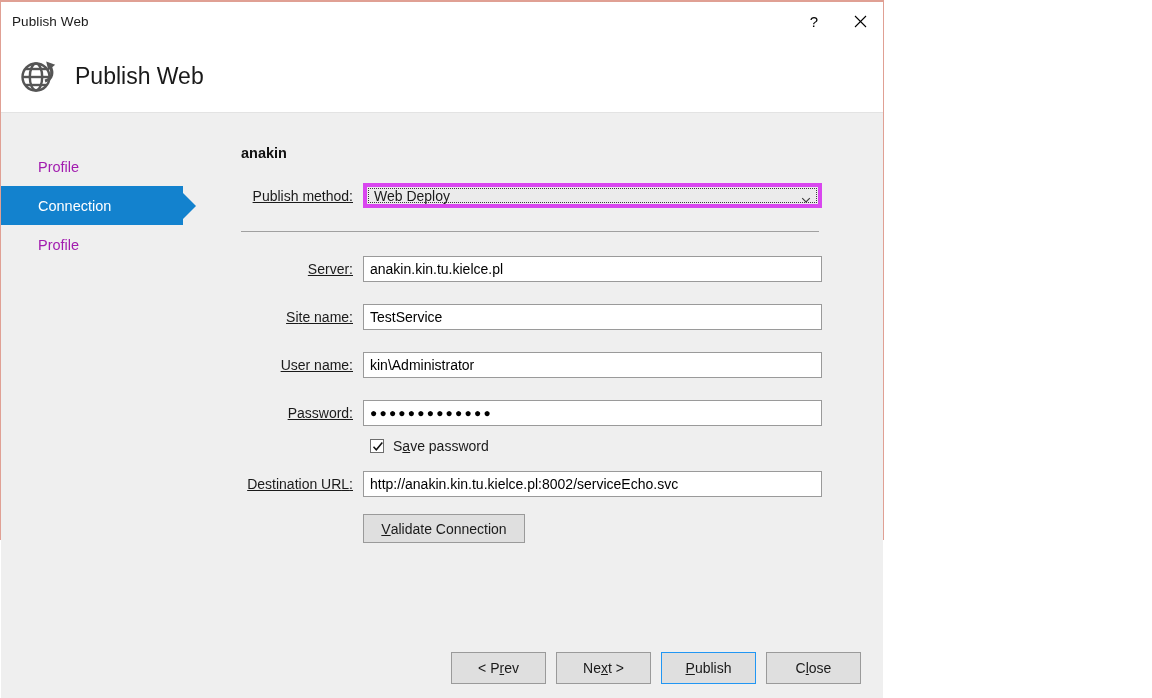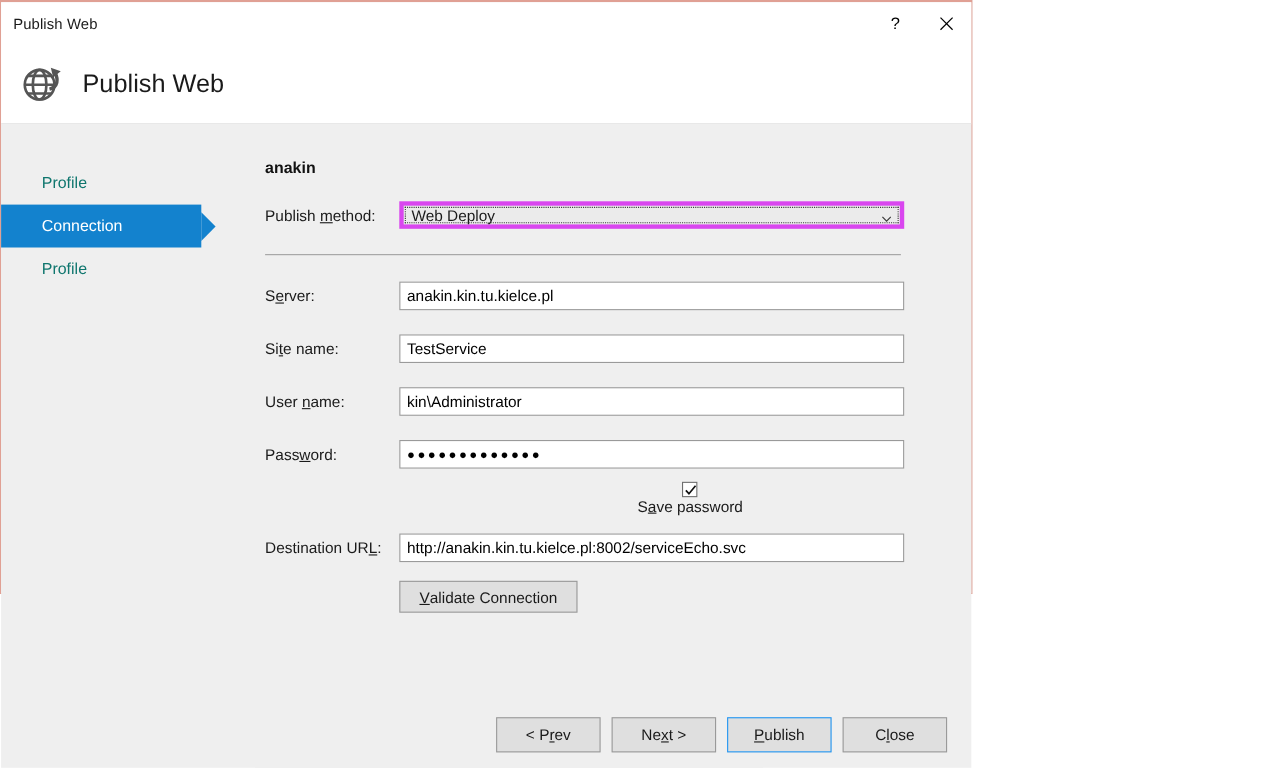"Profile" .nav-item { color: #0f766e -> #a21caf }
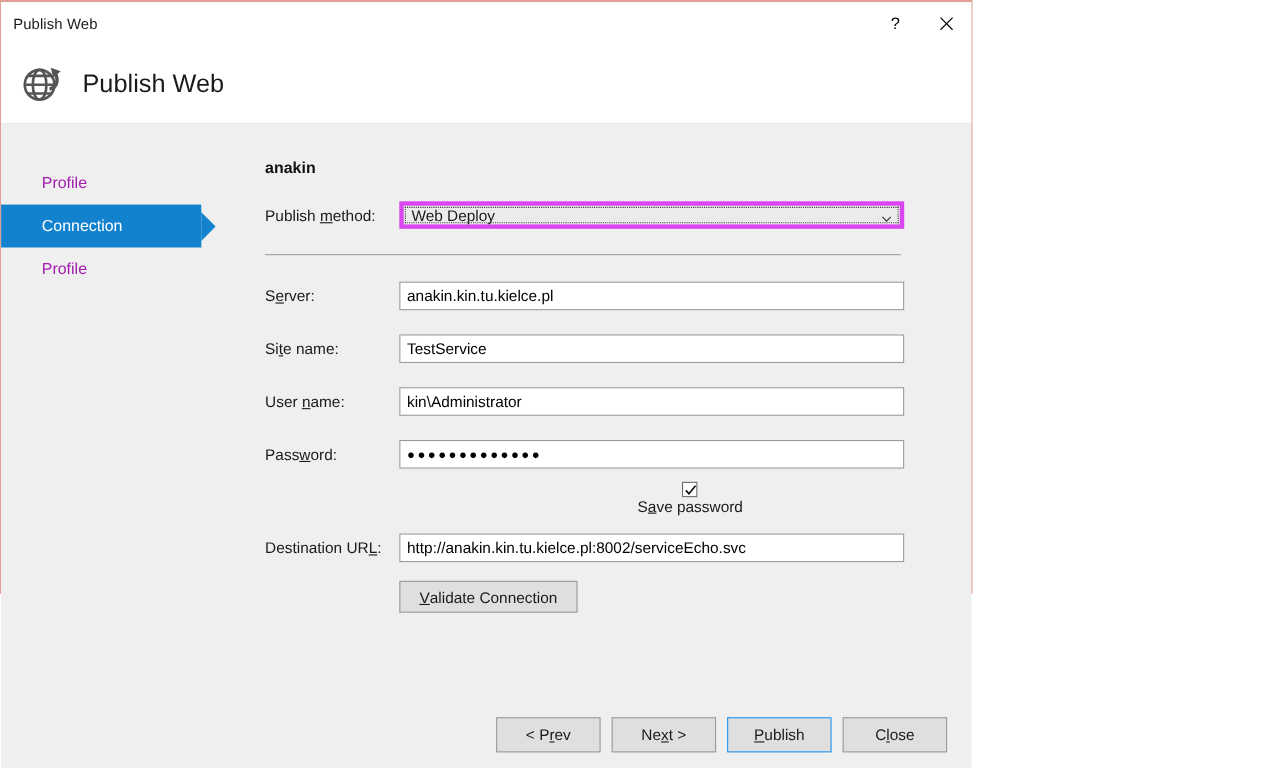"Publish method:" .field-label { text-align: left -> right; text-decoration: none -> underline }
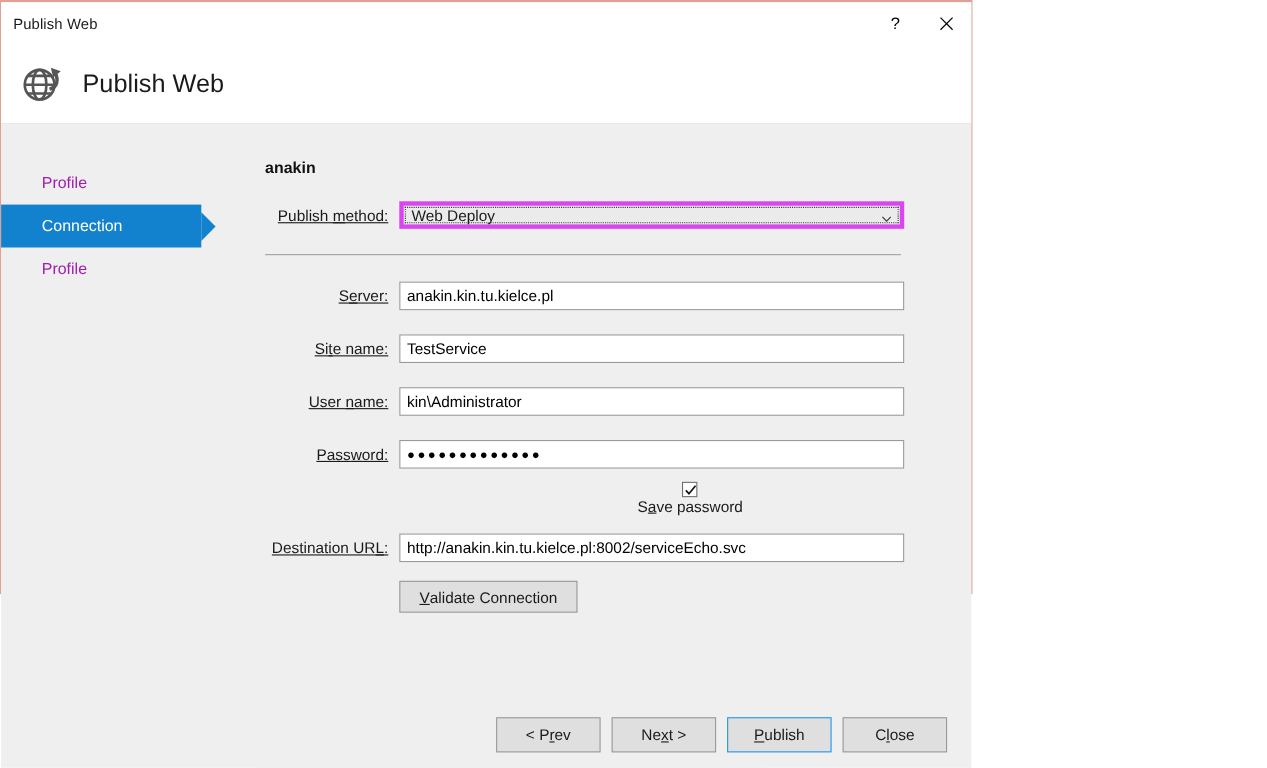"Save password" #savepw-row { flex-direction: column -> none }
